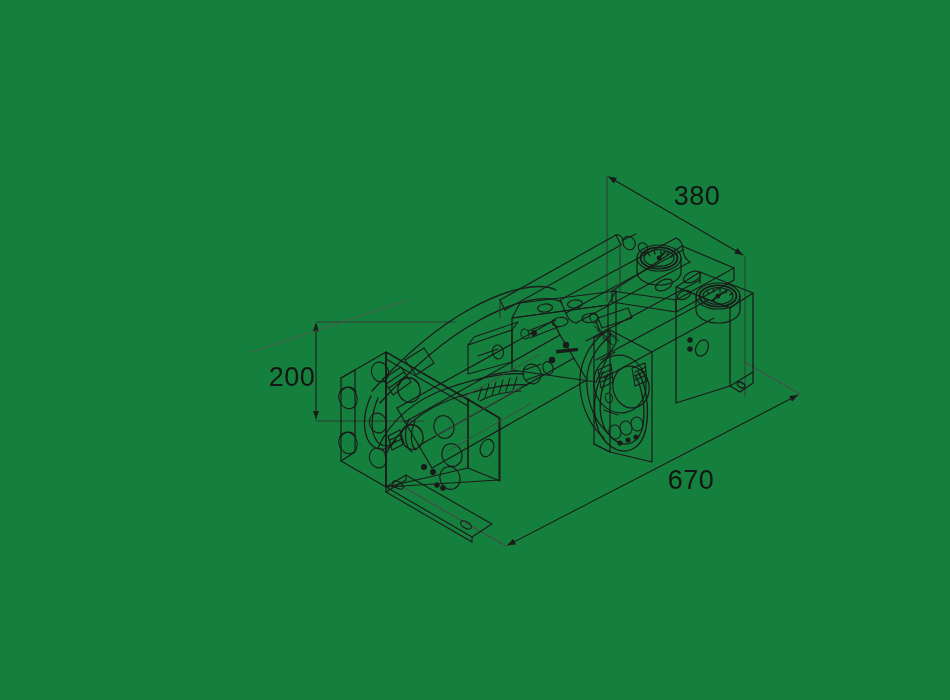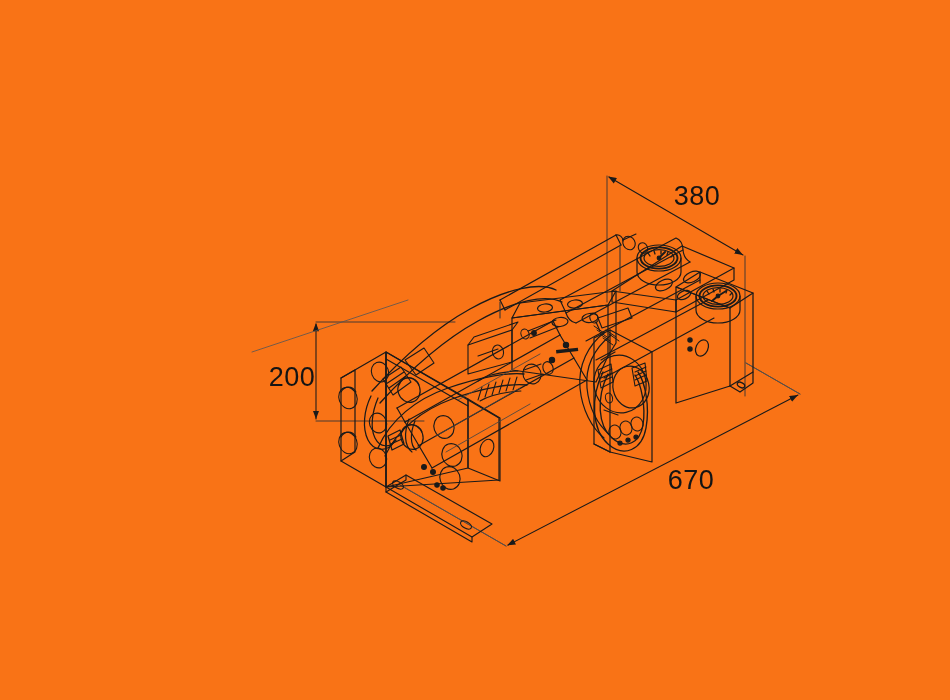"380" #page { background: #f97316 -> #15803d }
